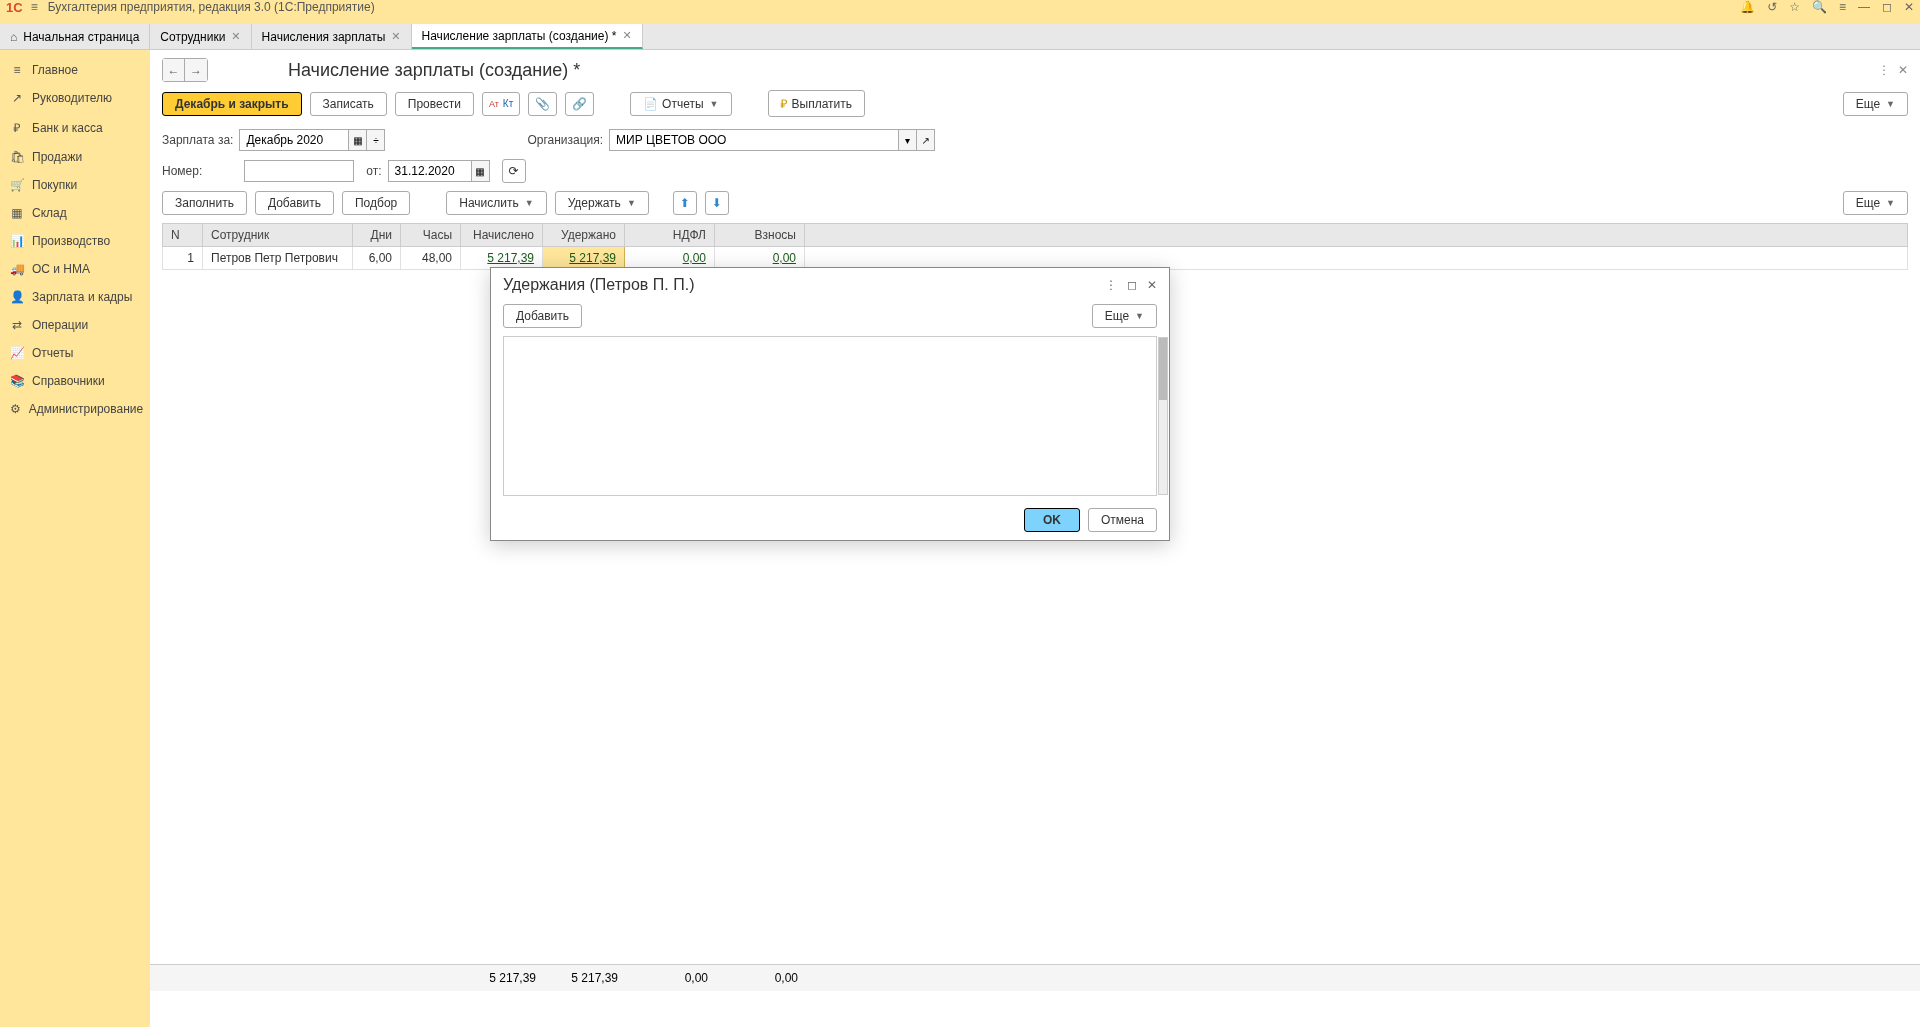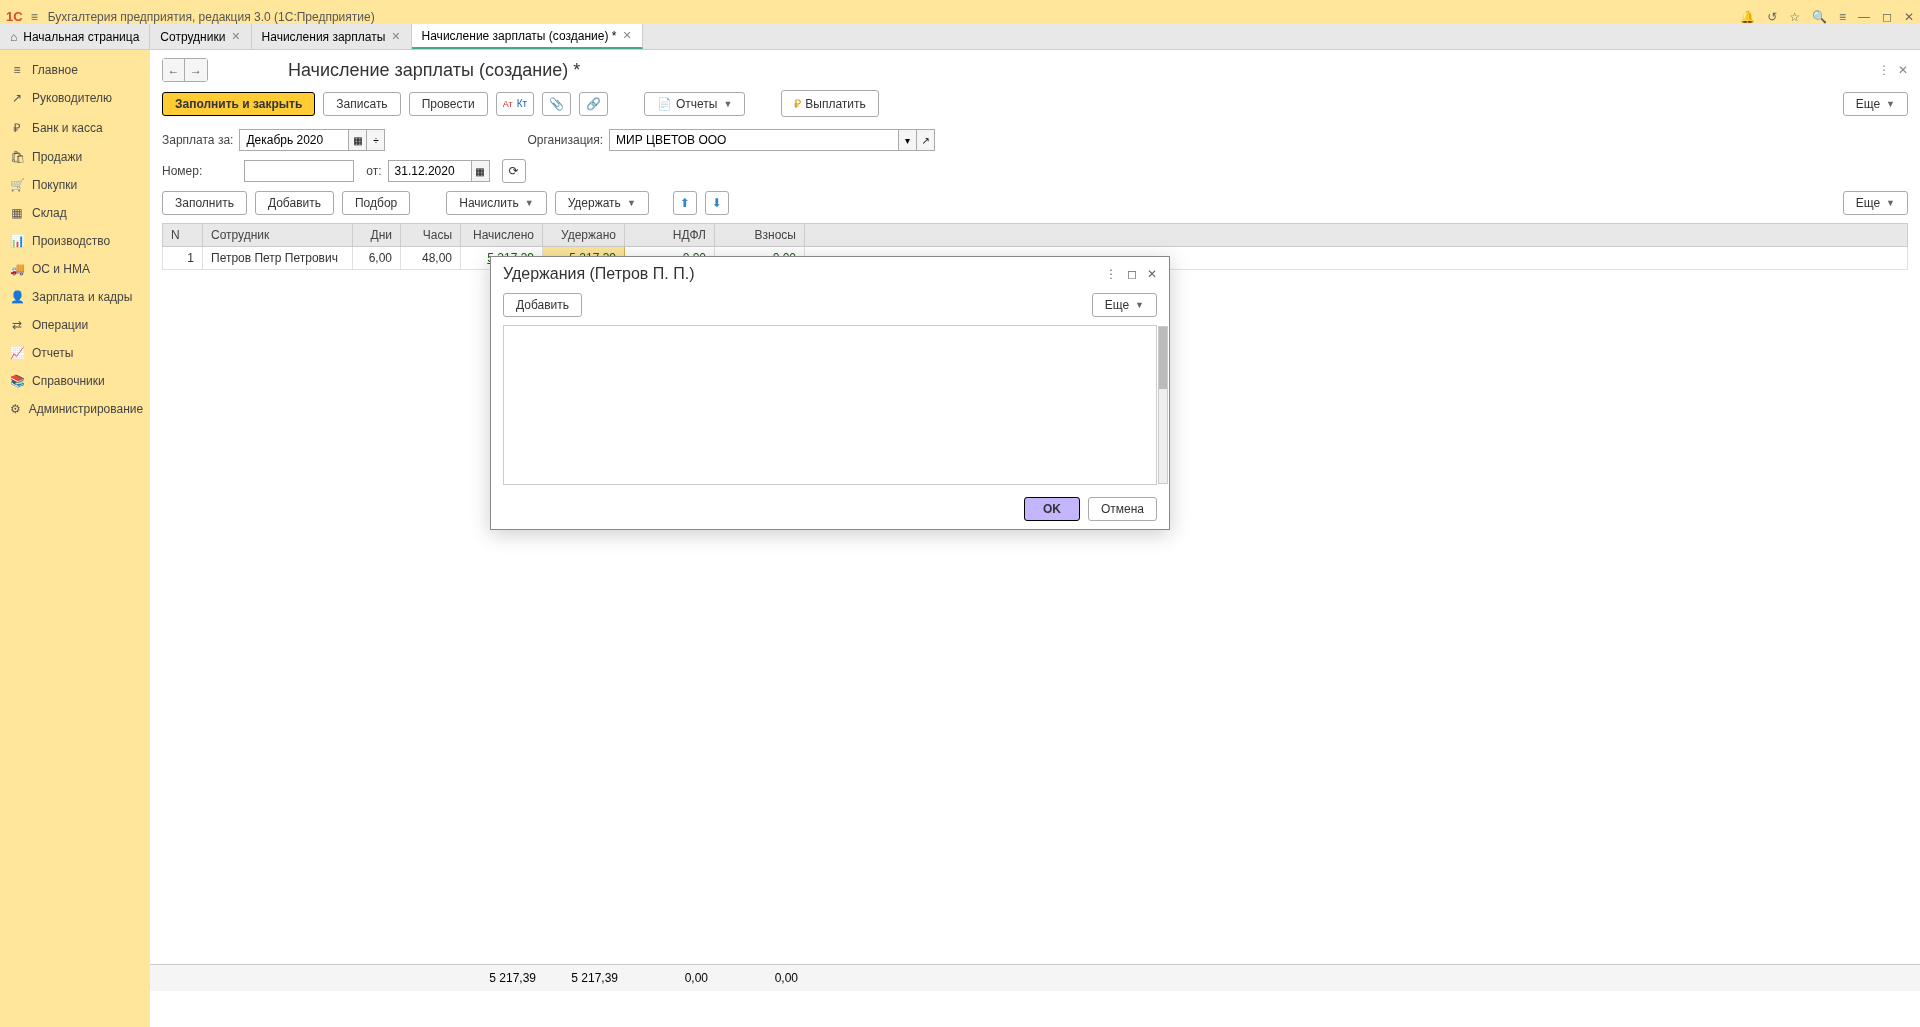"1C" .titlebar { align-items: flex-end -> flex-start }
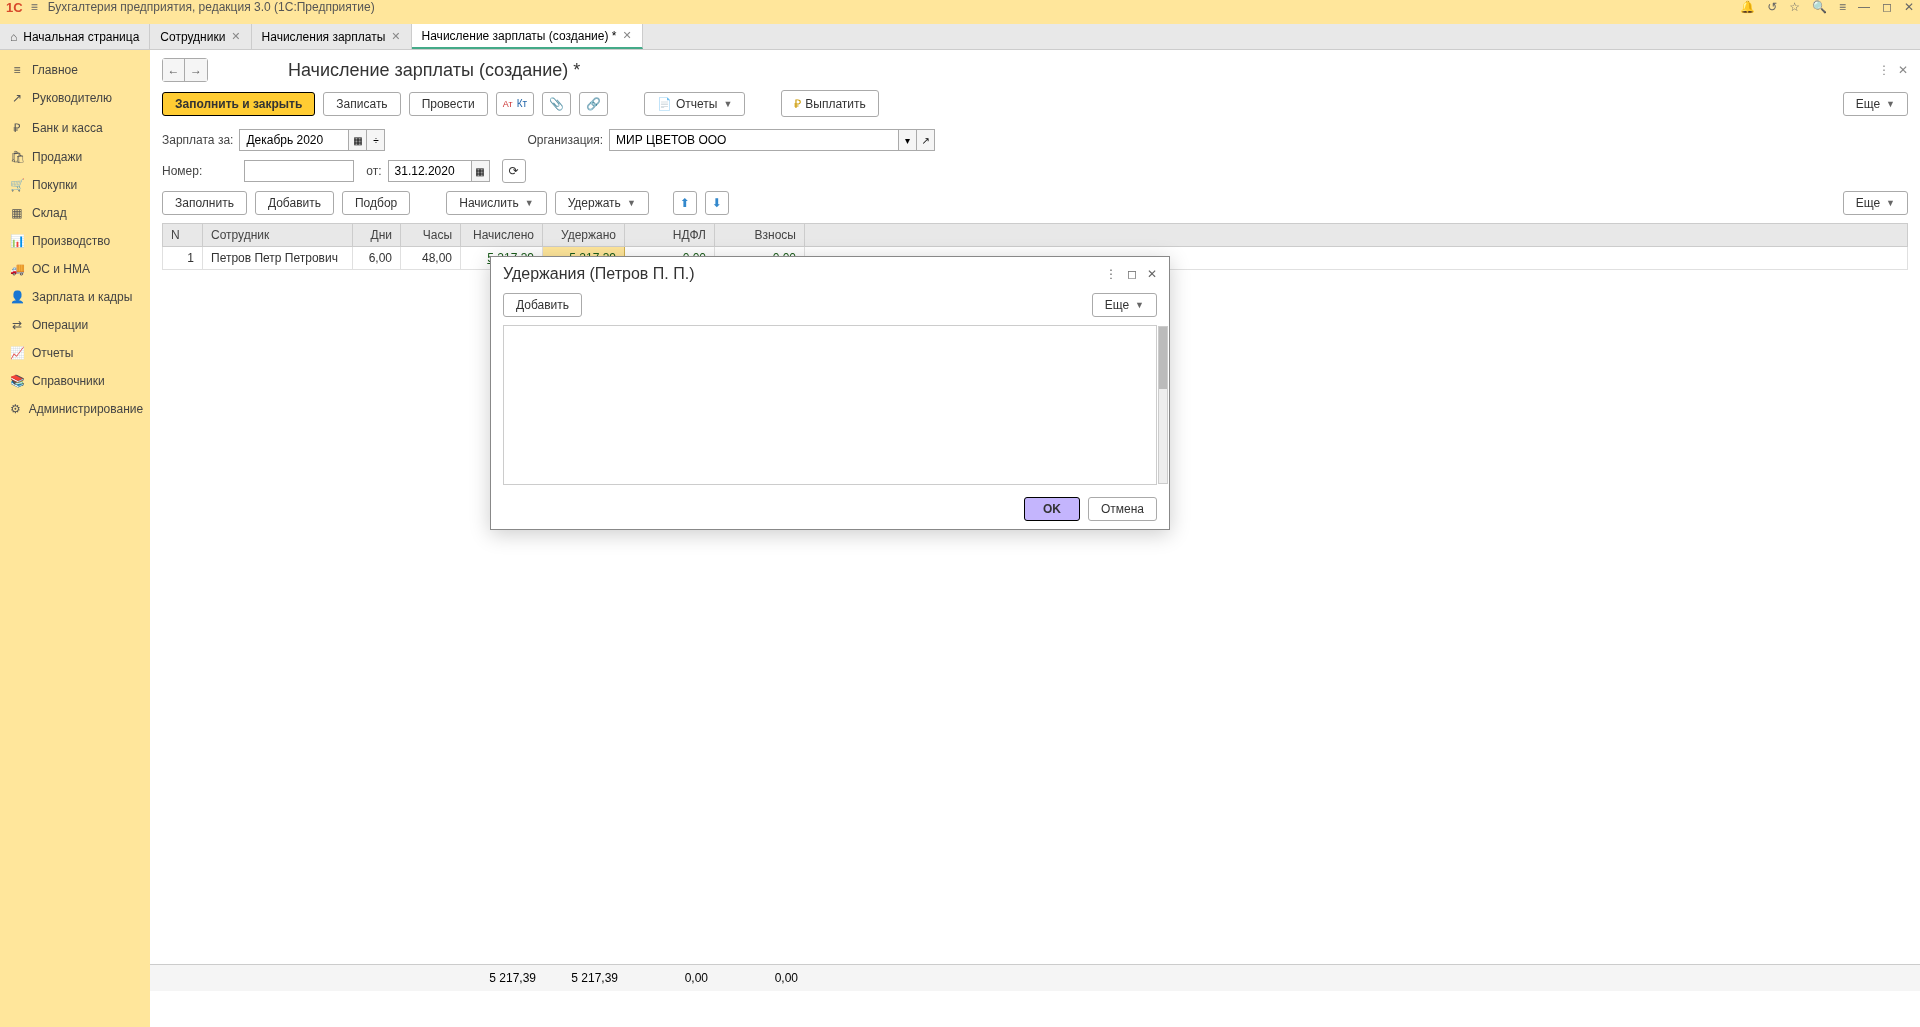"Заполнить и закрыть" span { text: Заполнить -> Декабрь }
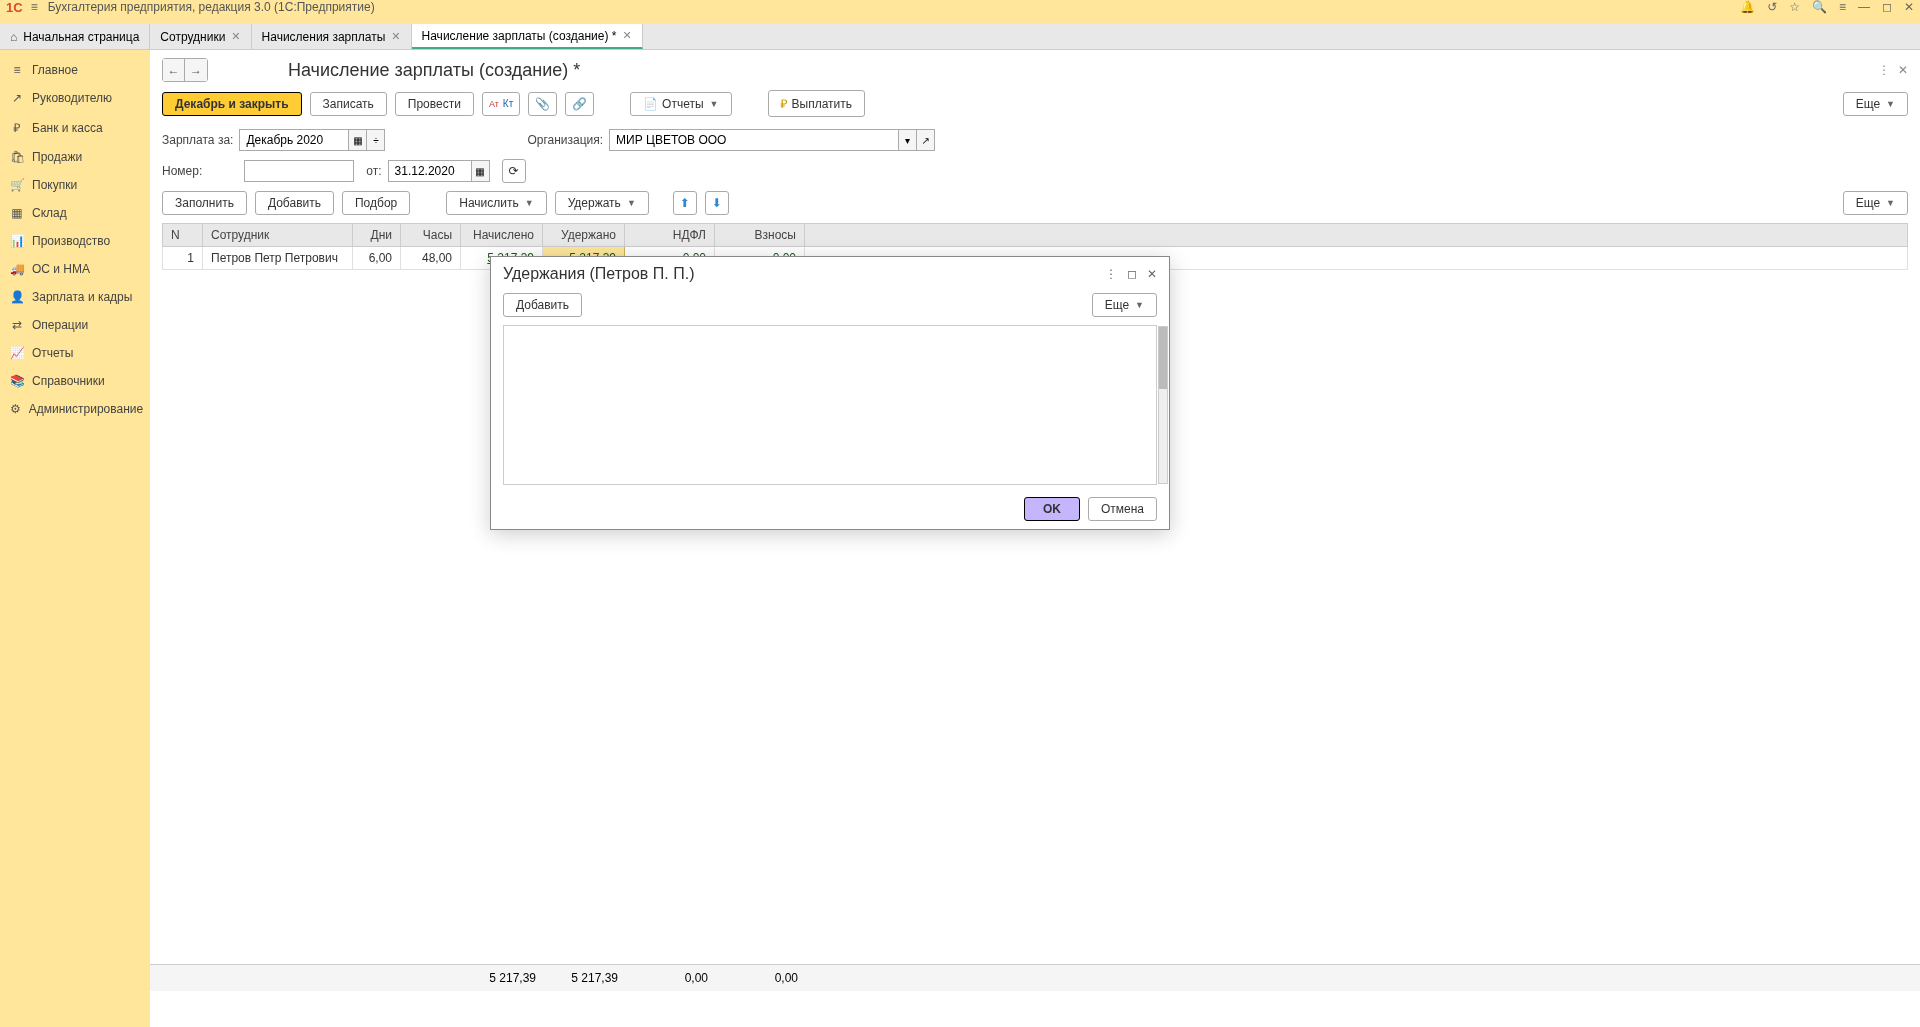"Удержания (Петров П. П.)" .modal { top: 256px -> 267px }
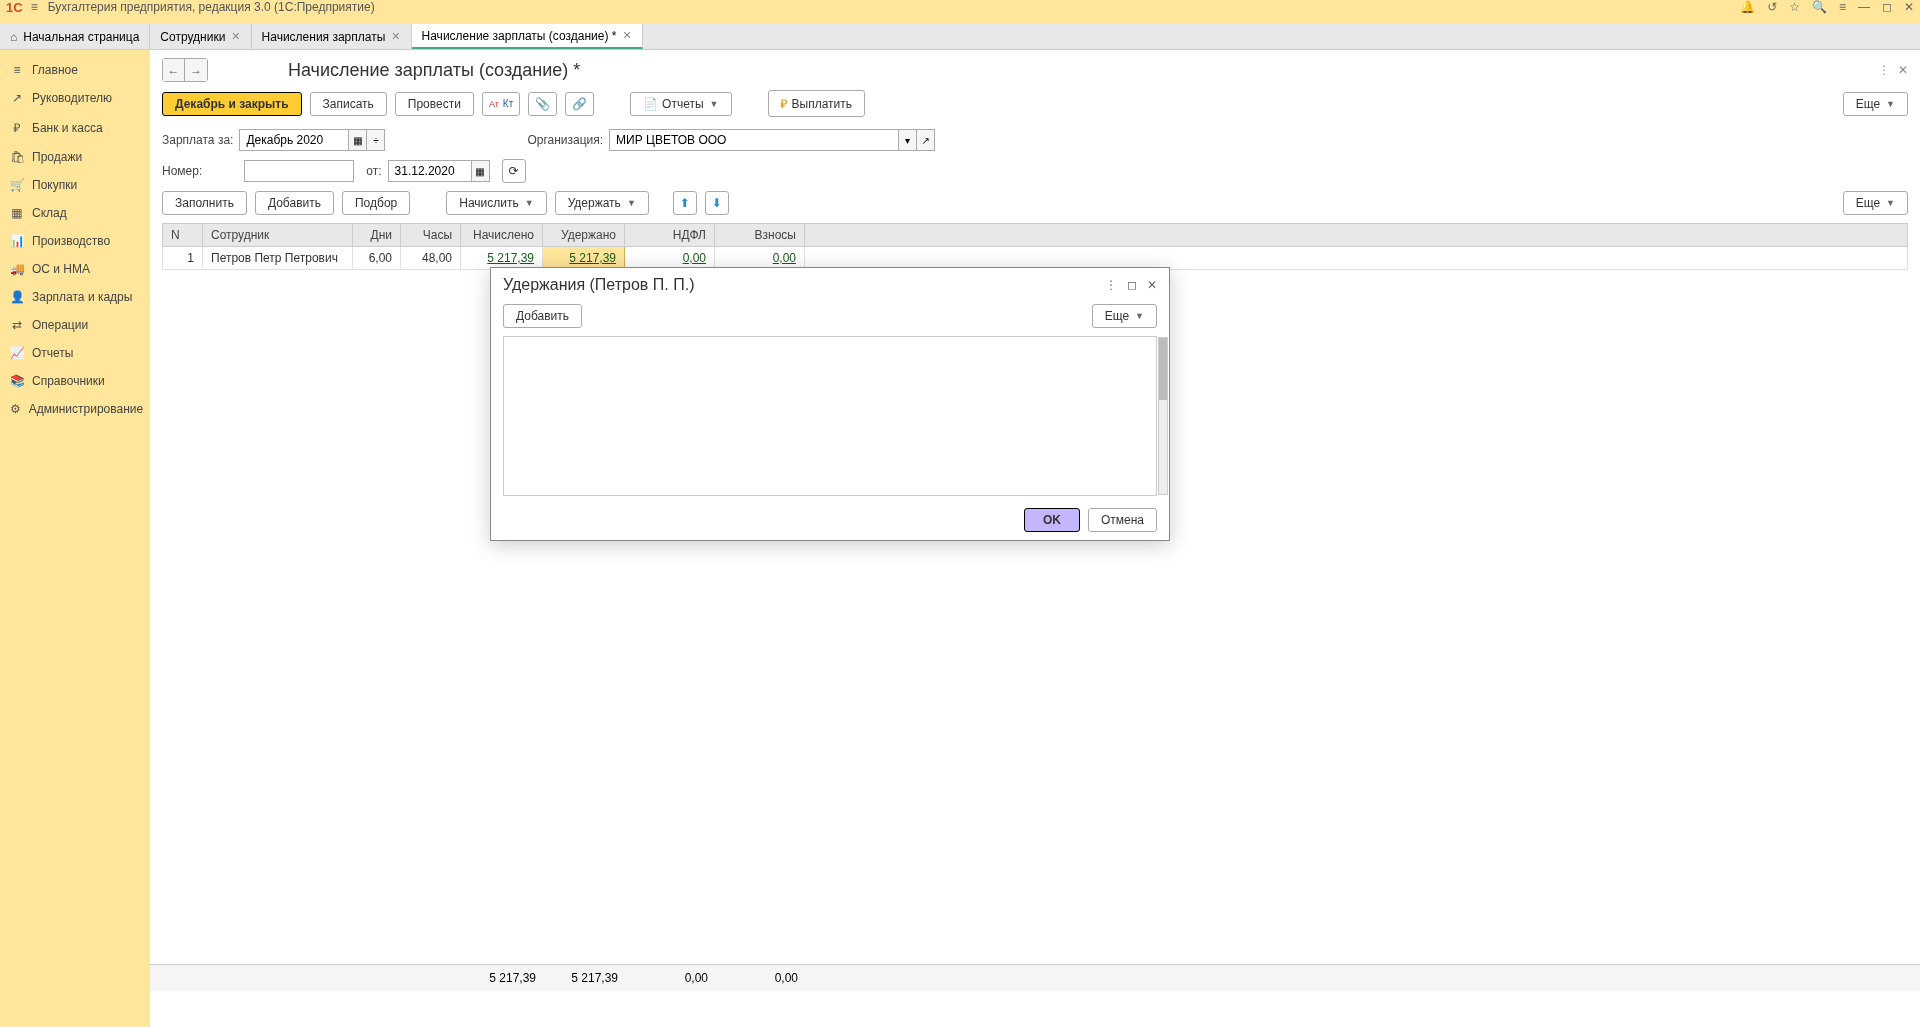"OK" .btn.ok { background: #c4b5fd -> #7dd3fc }
